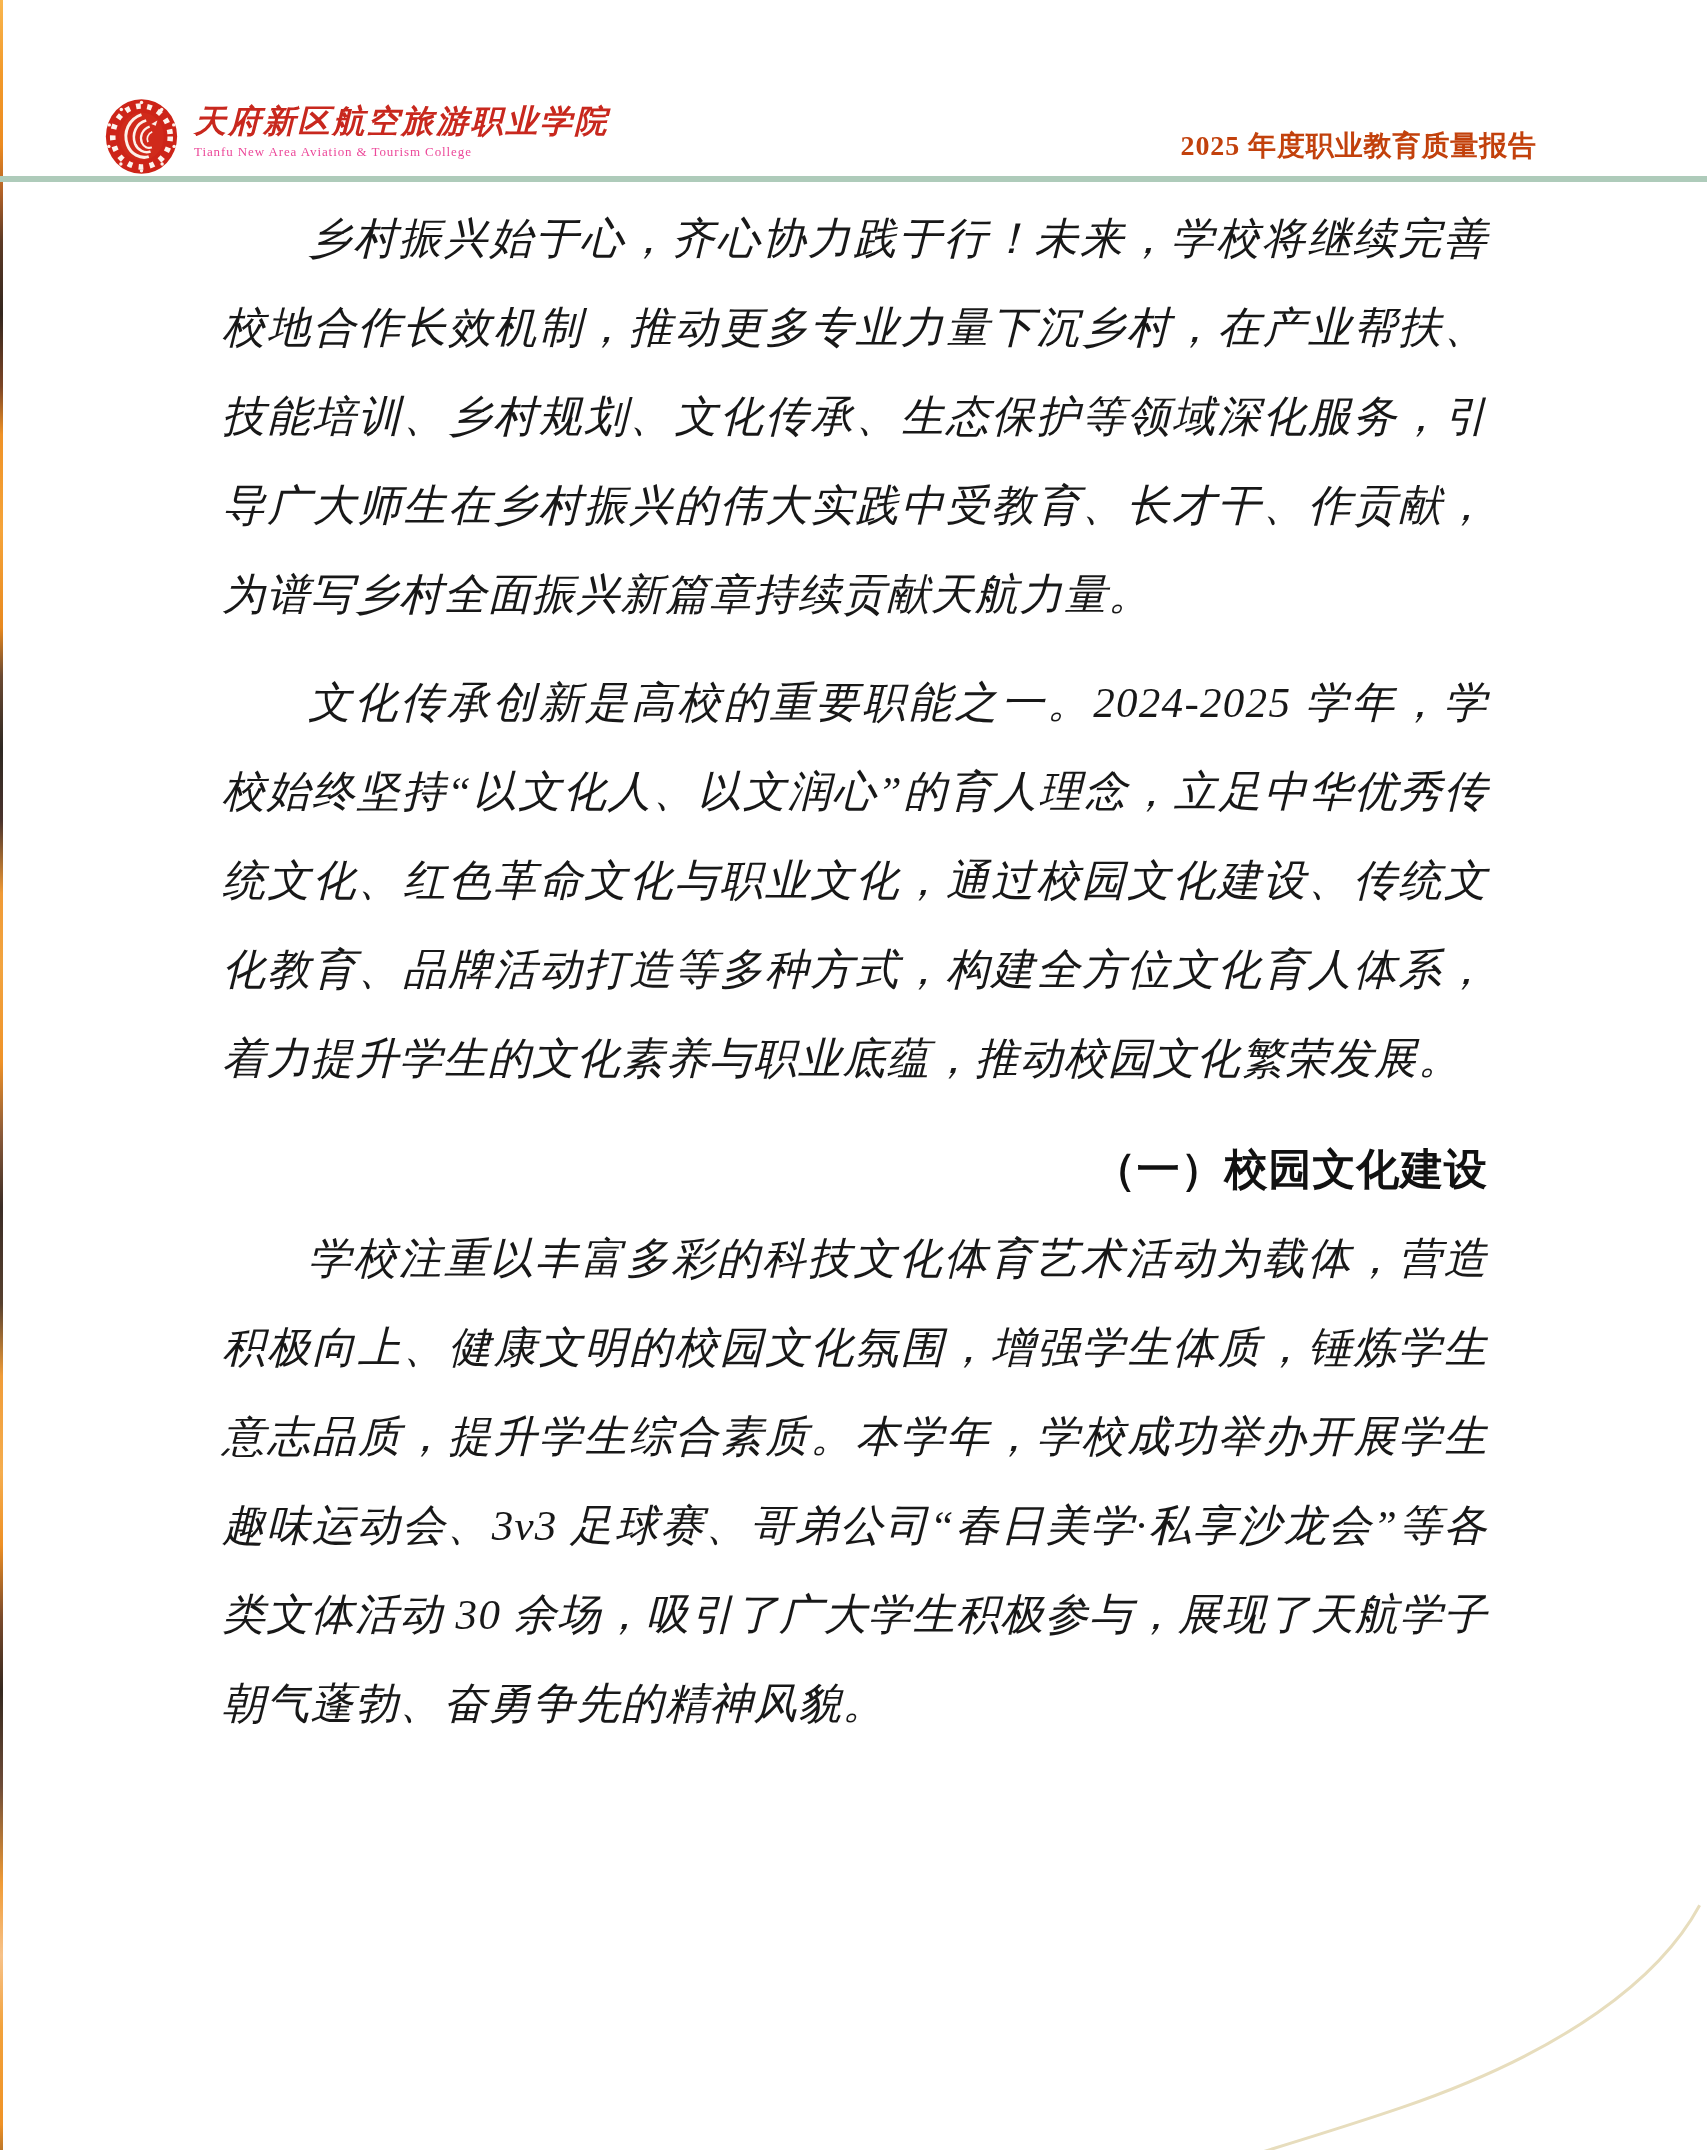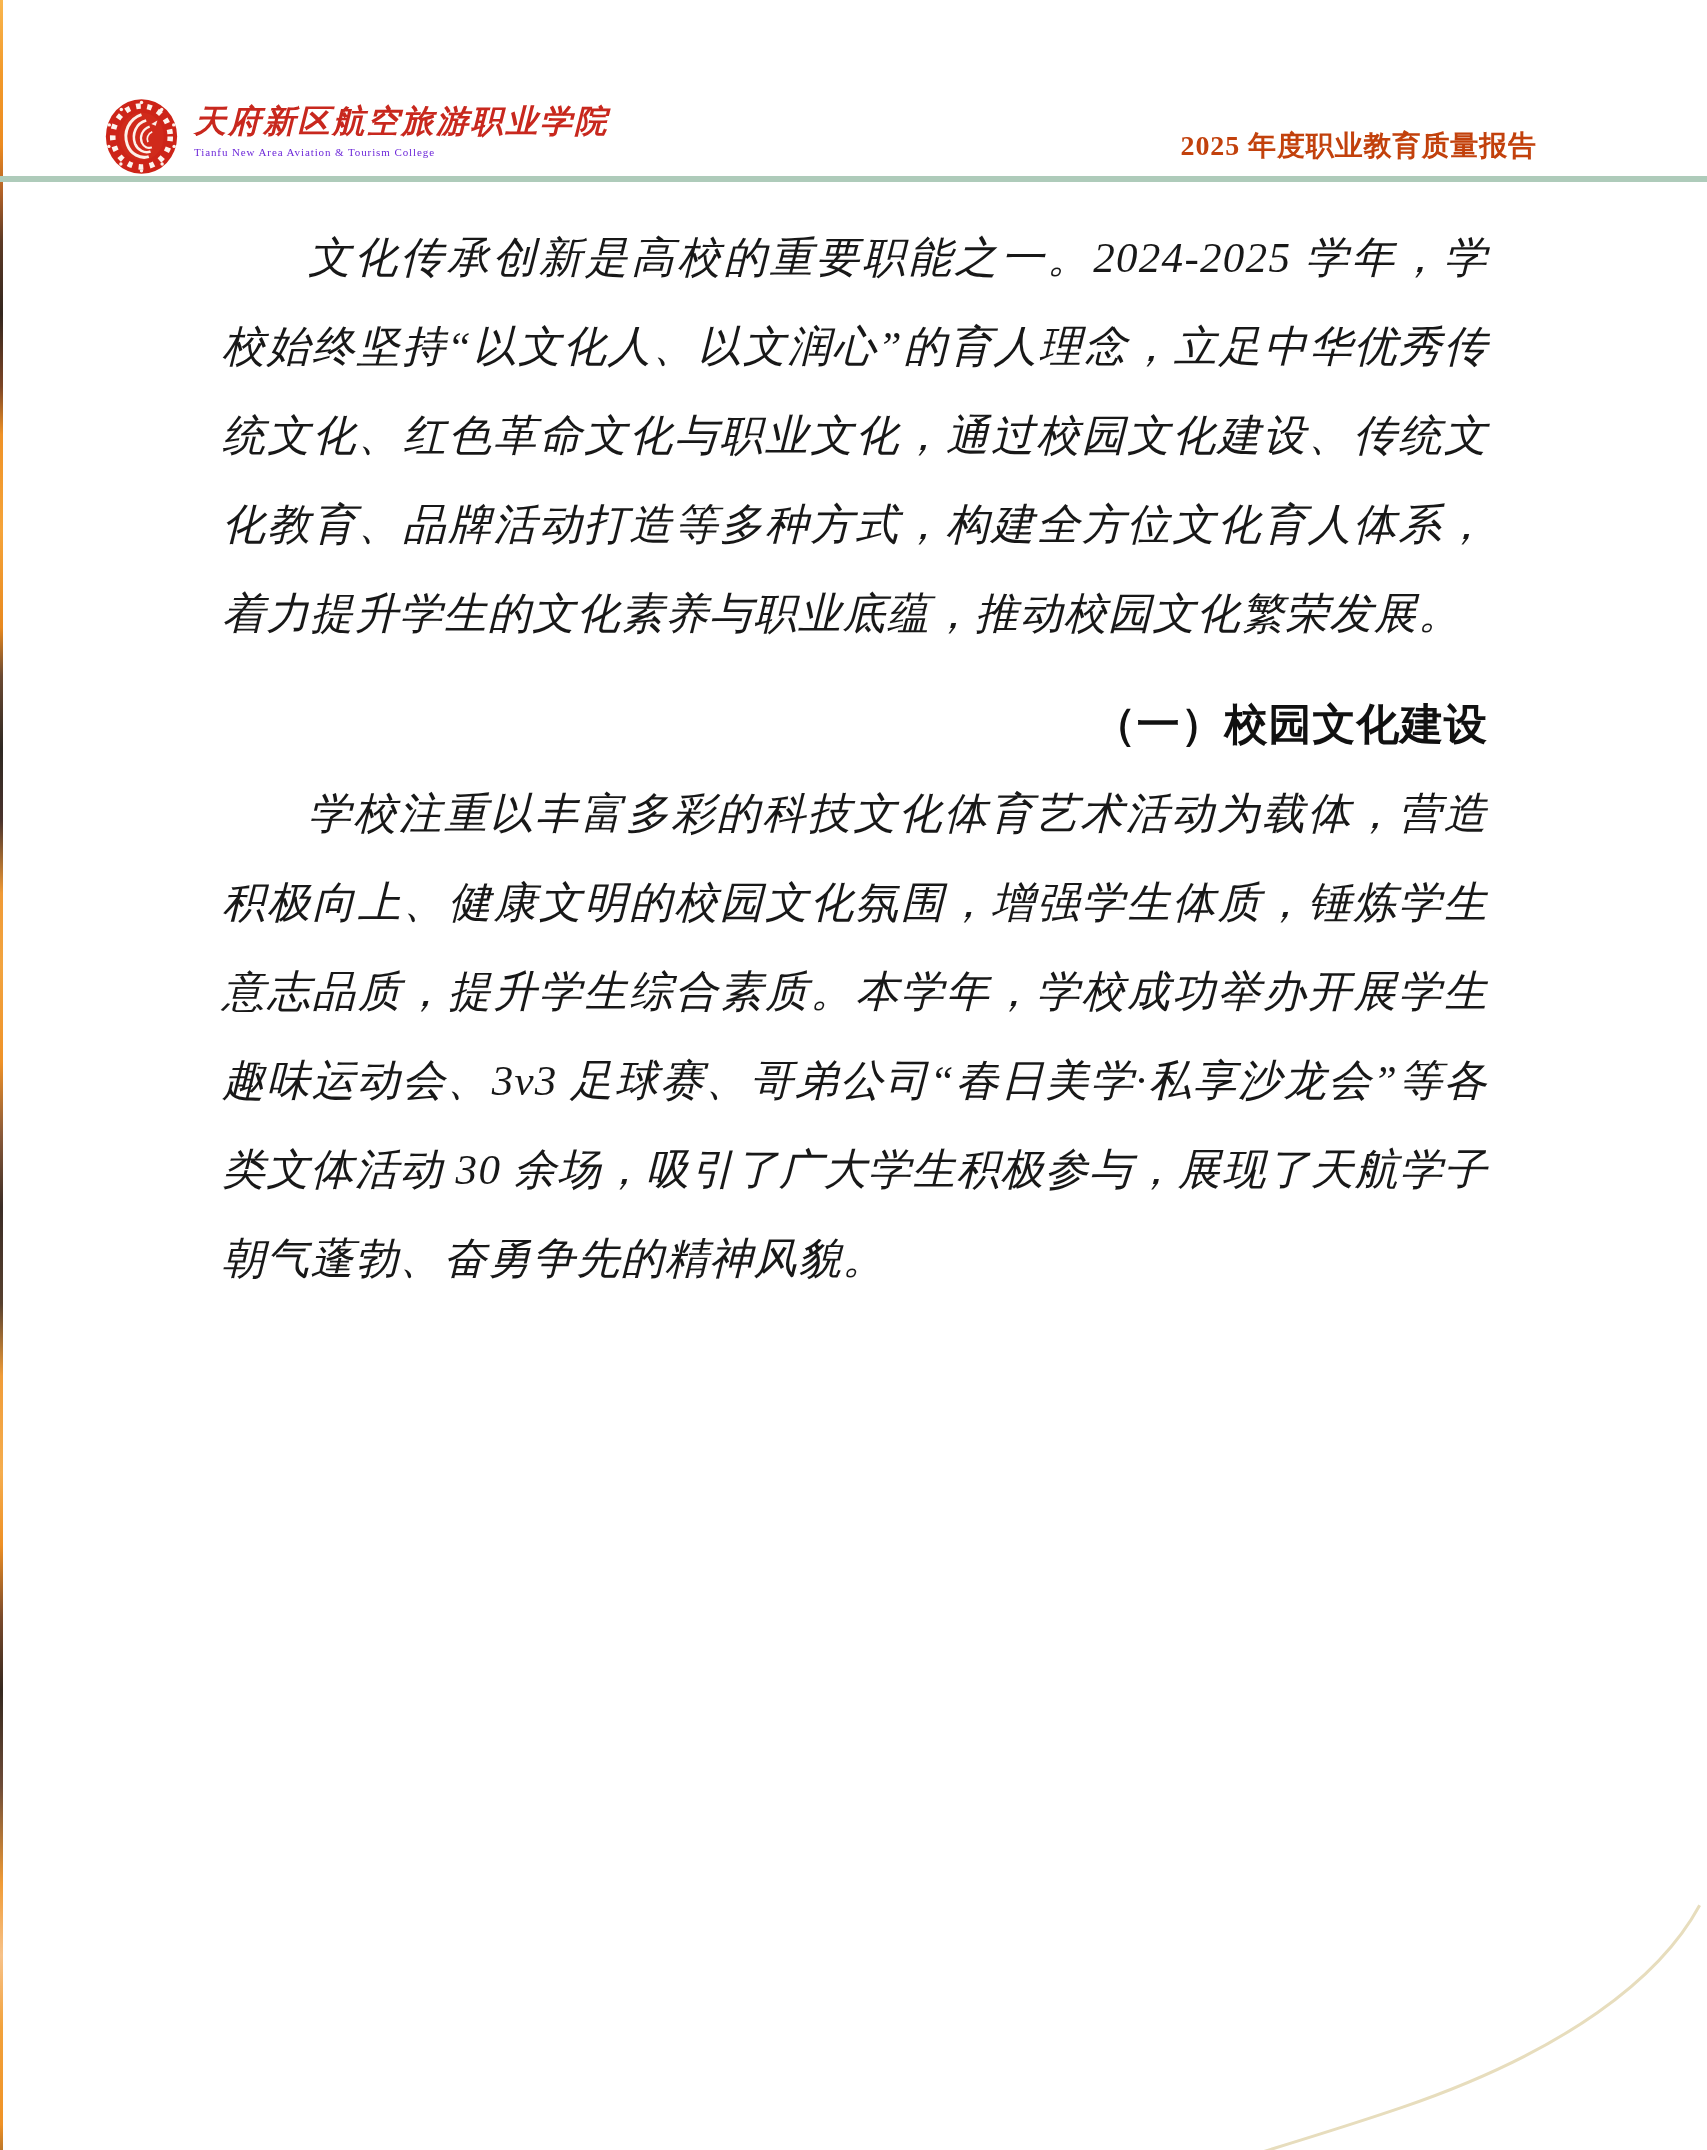"Tianfu New Area Aviation &" .school-en { color: #6d28d9 -> #ec4899; font-size: 11px -> 13px }
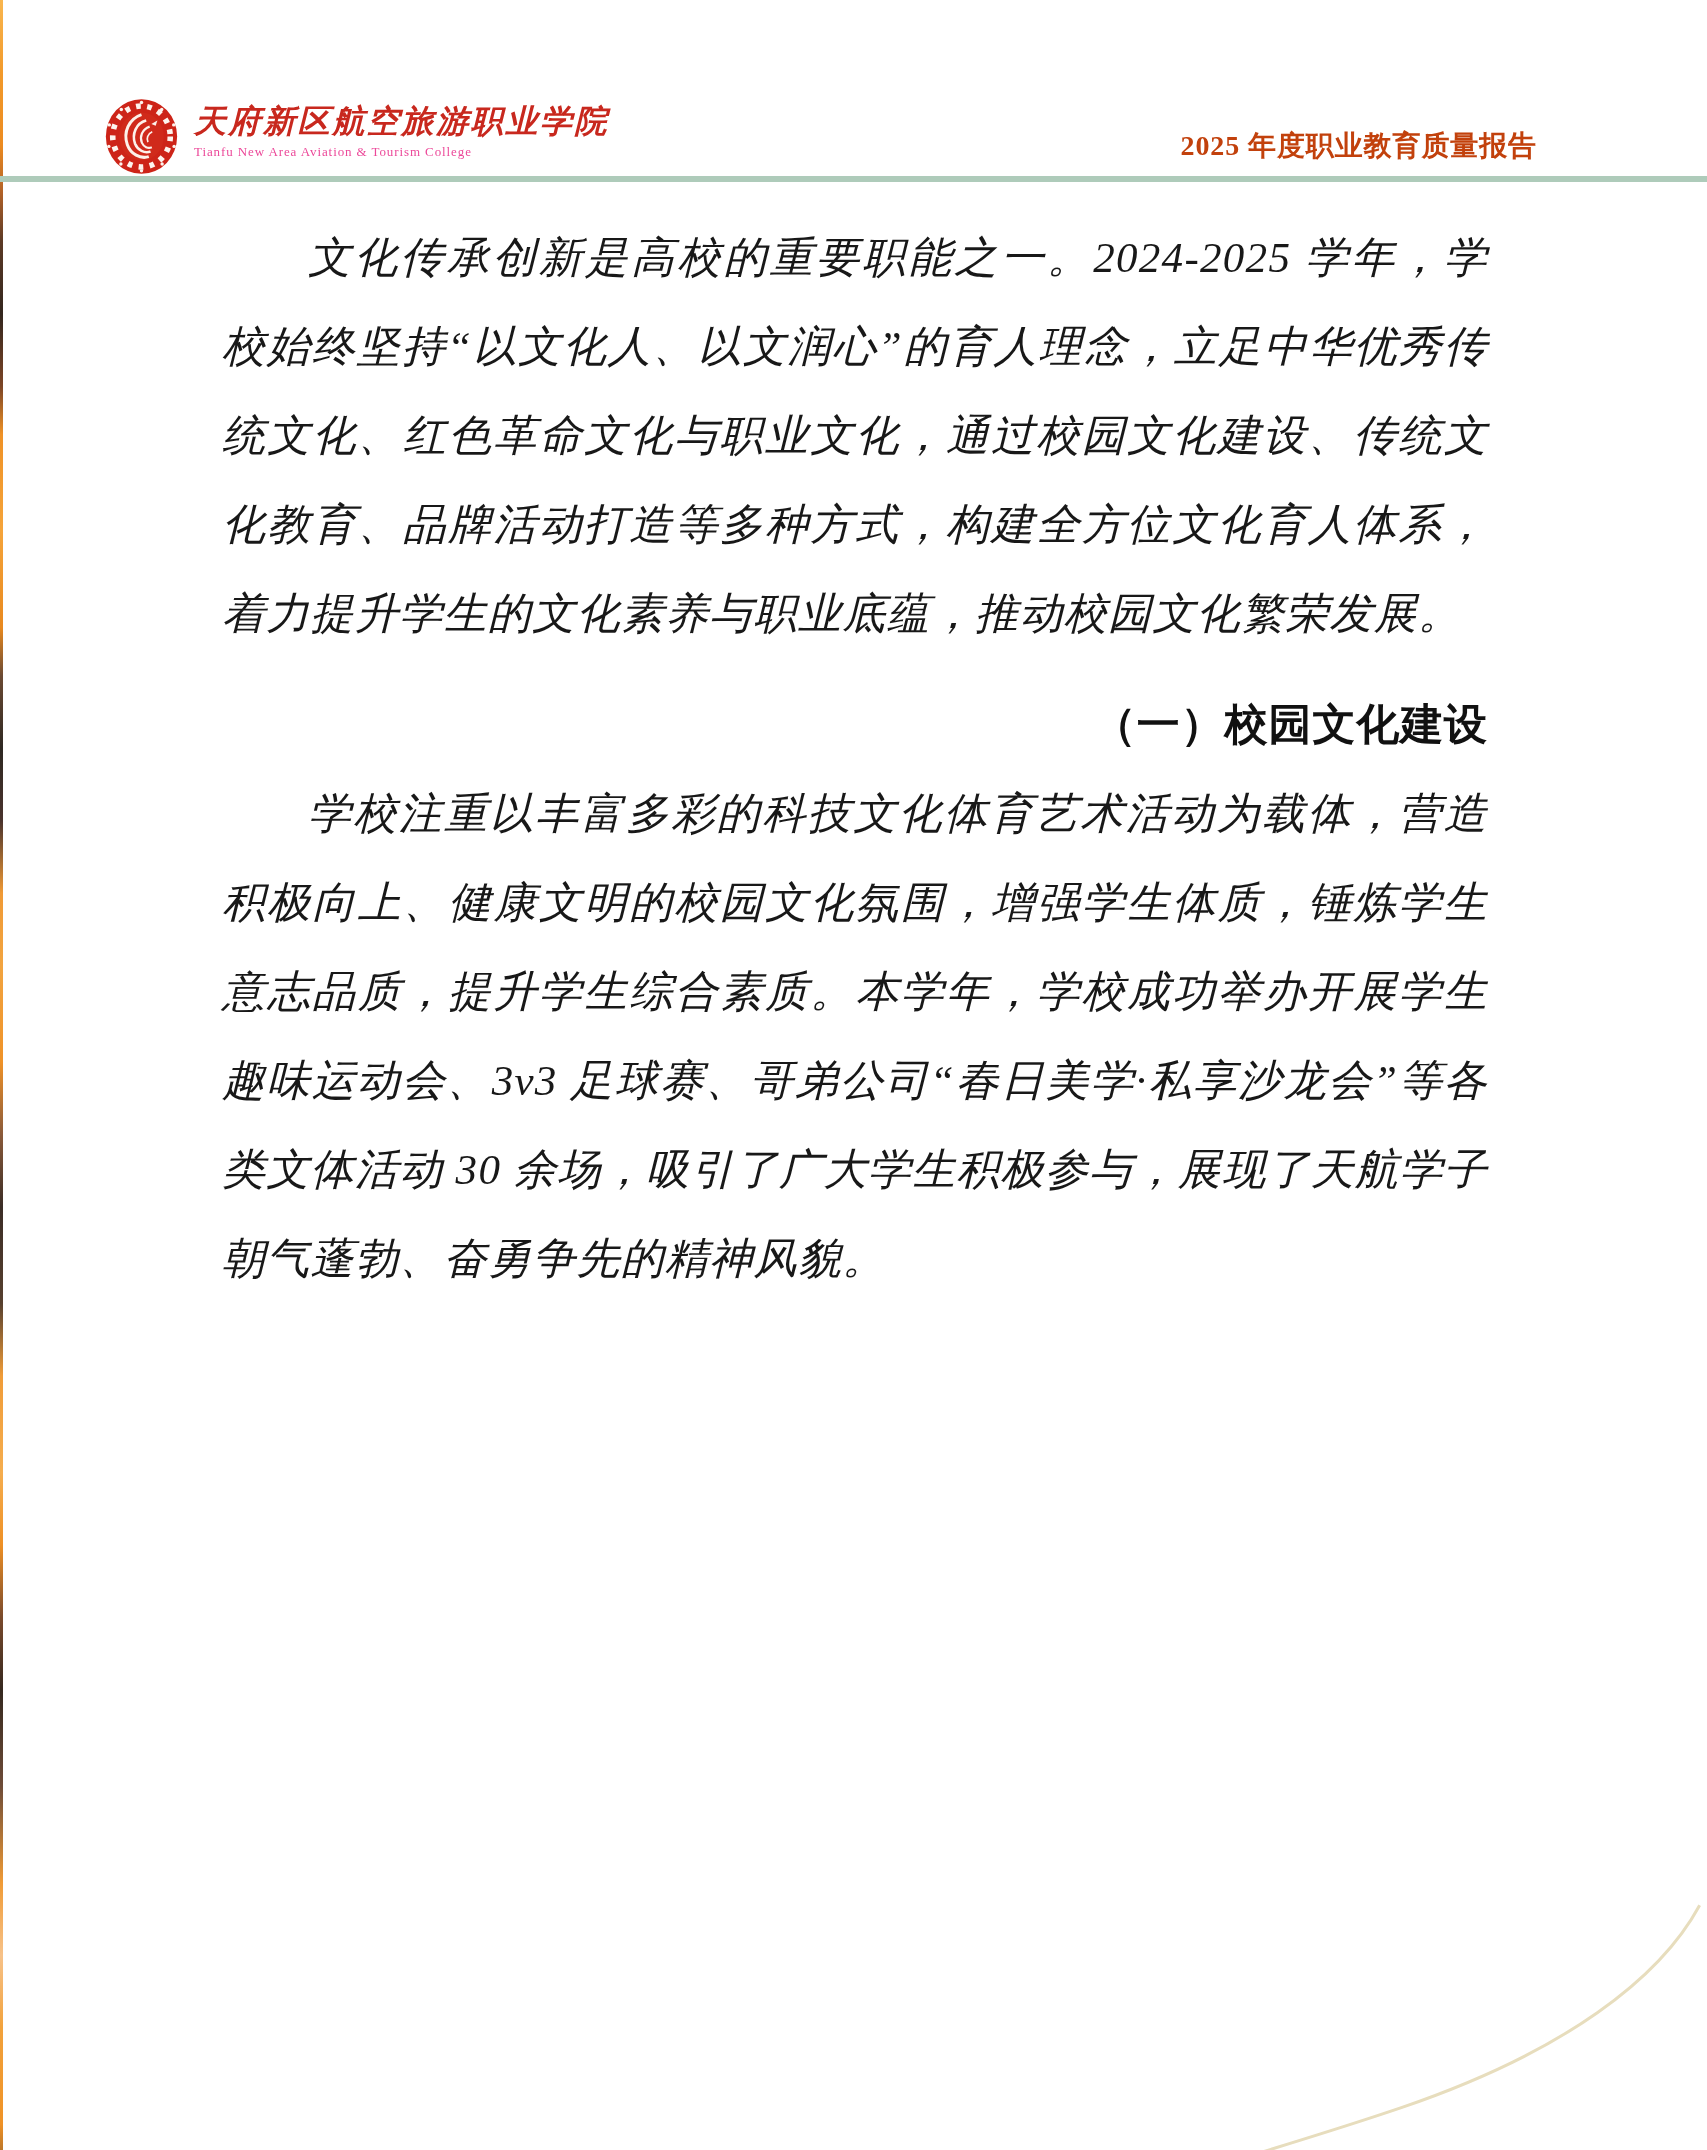"乡村振兴始于心，齐心协力践于行！未来，学校将继续完善校地合作长效机制，推动更多专" p.body-para { html: none -> <p>乡村振兴始于心，齐心协力践于行！未来，学校将继续完善校地合作长效机制，推动更多专业力量下沉乡村，在产业帮扶、技能培训、乡村规划、文化传承、生态保护等领域深化服务，引导广大师生在乡村振兴的伟大实践中受教育、长才干、作贡献，为谱写乡村全面振兴新篇章持续贡献天航力量。</p> }
